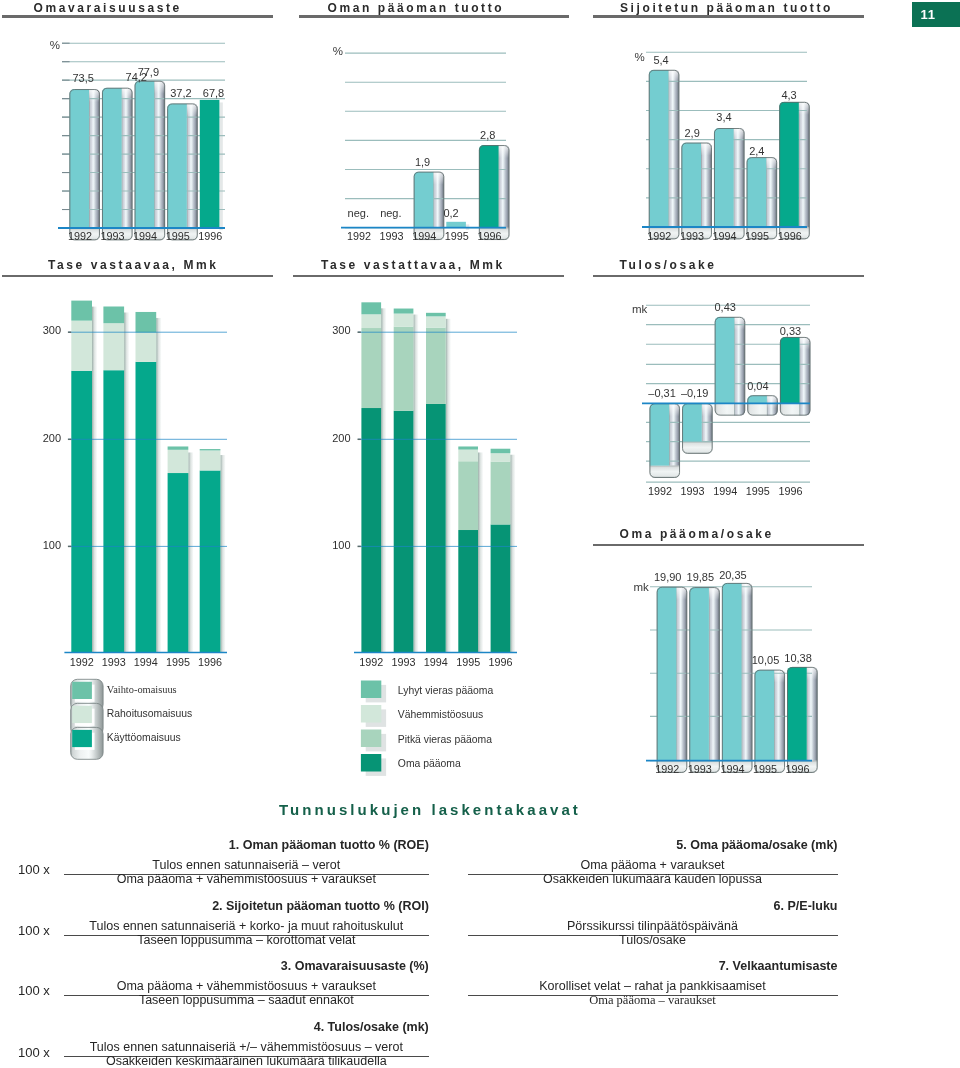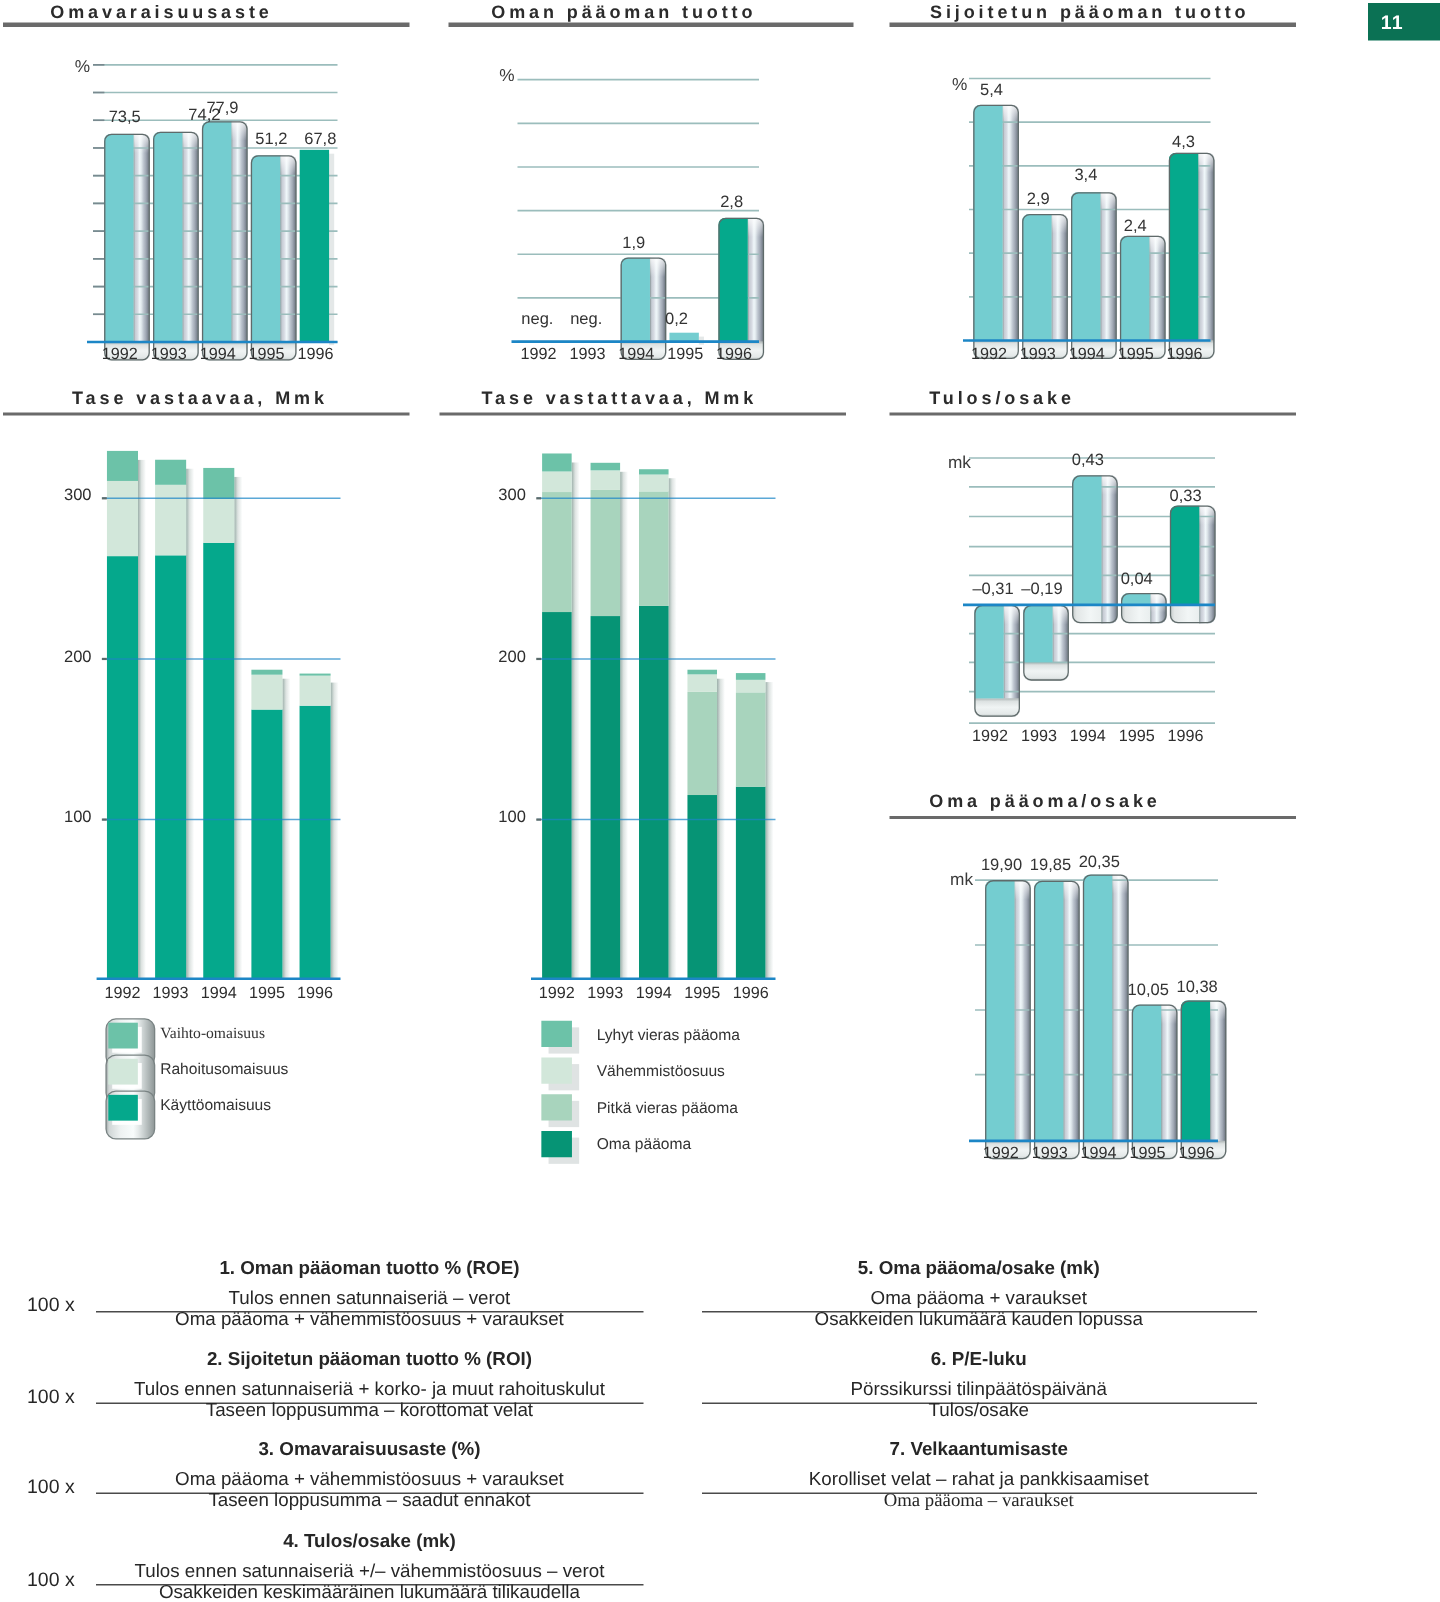"51,2" div.vlabel { text: 51,2 -> 37,2 }
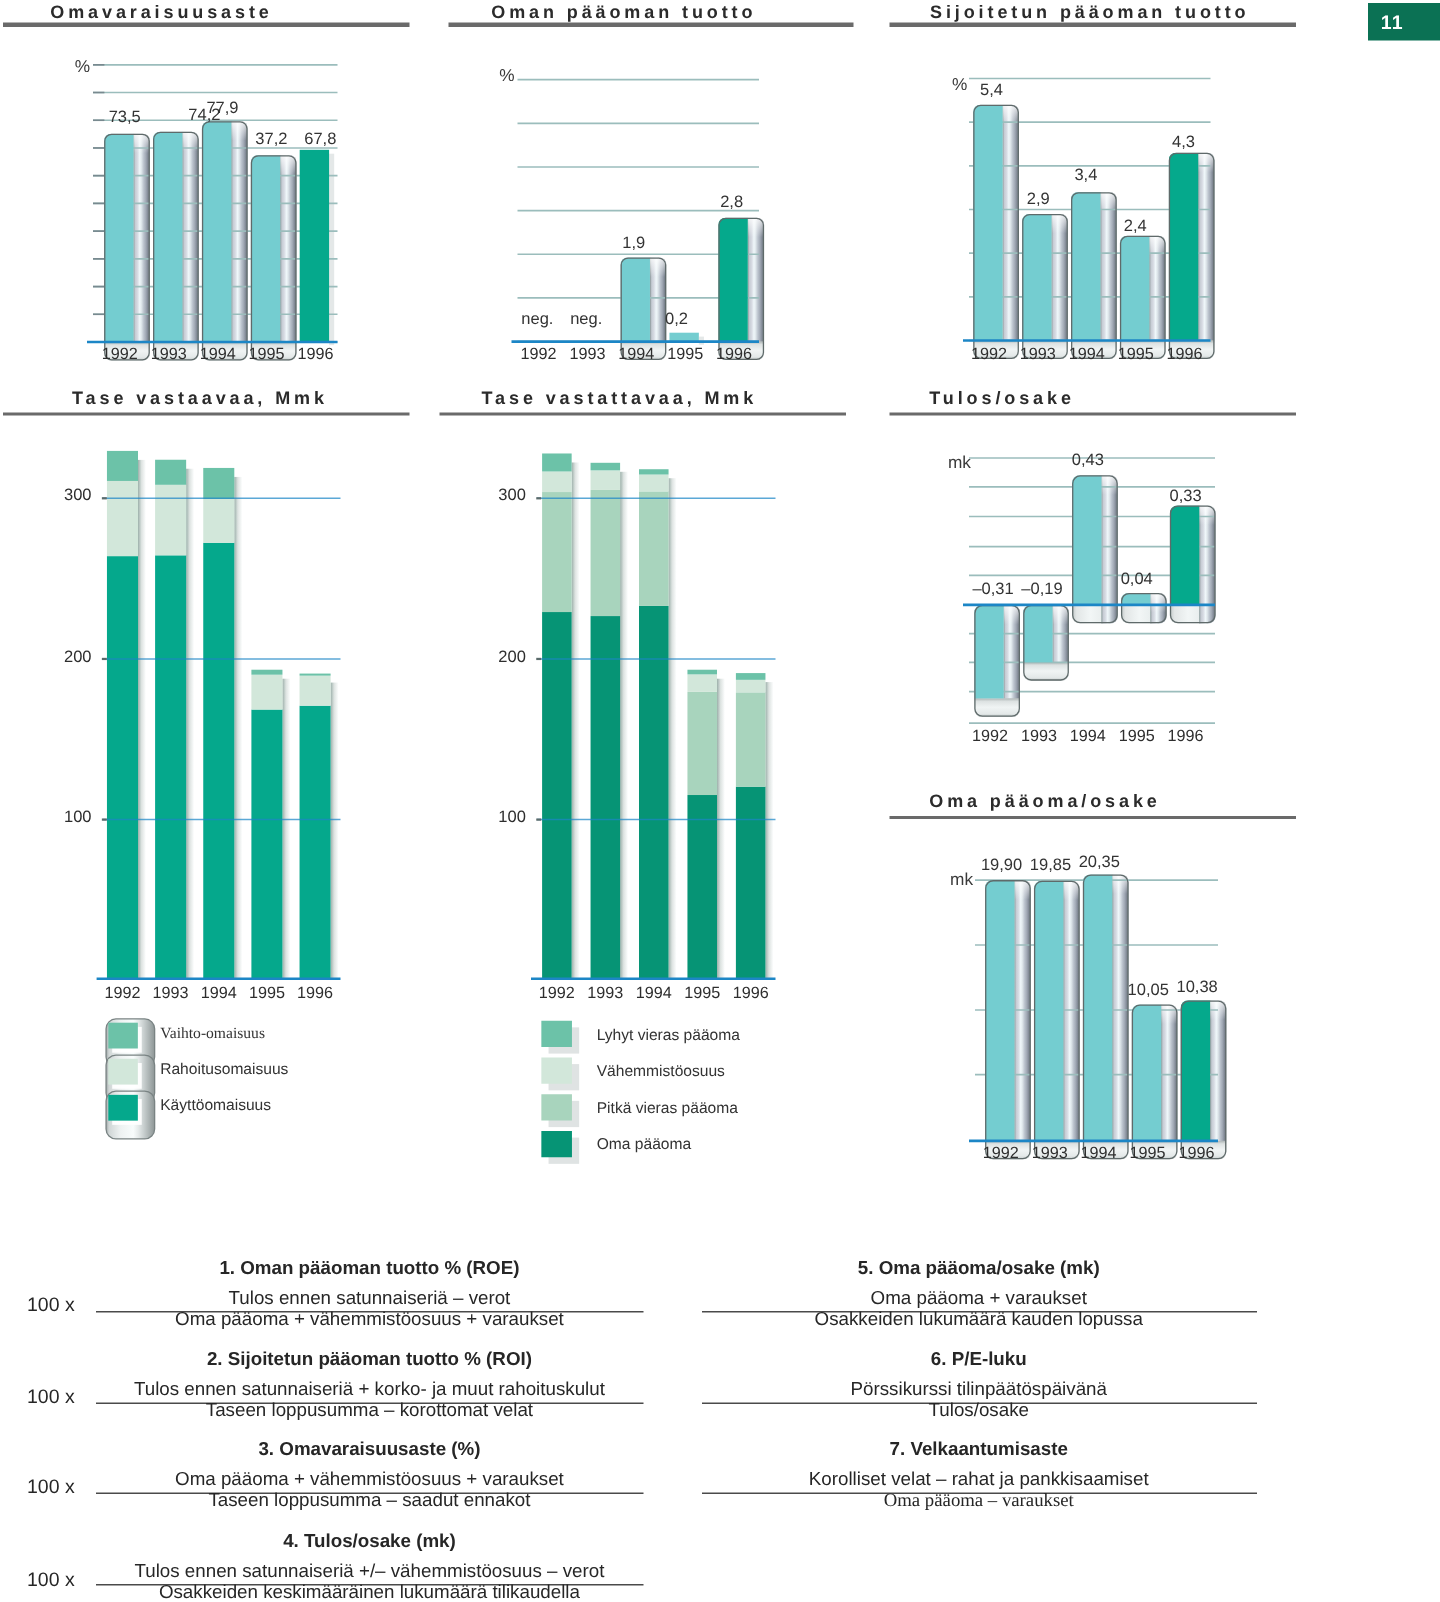"Tunnuslukujen laskentakaavat" div.formula-heading { html: none -> <div>Tunnuslukujen laskentakaavat</div> }
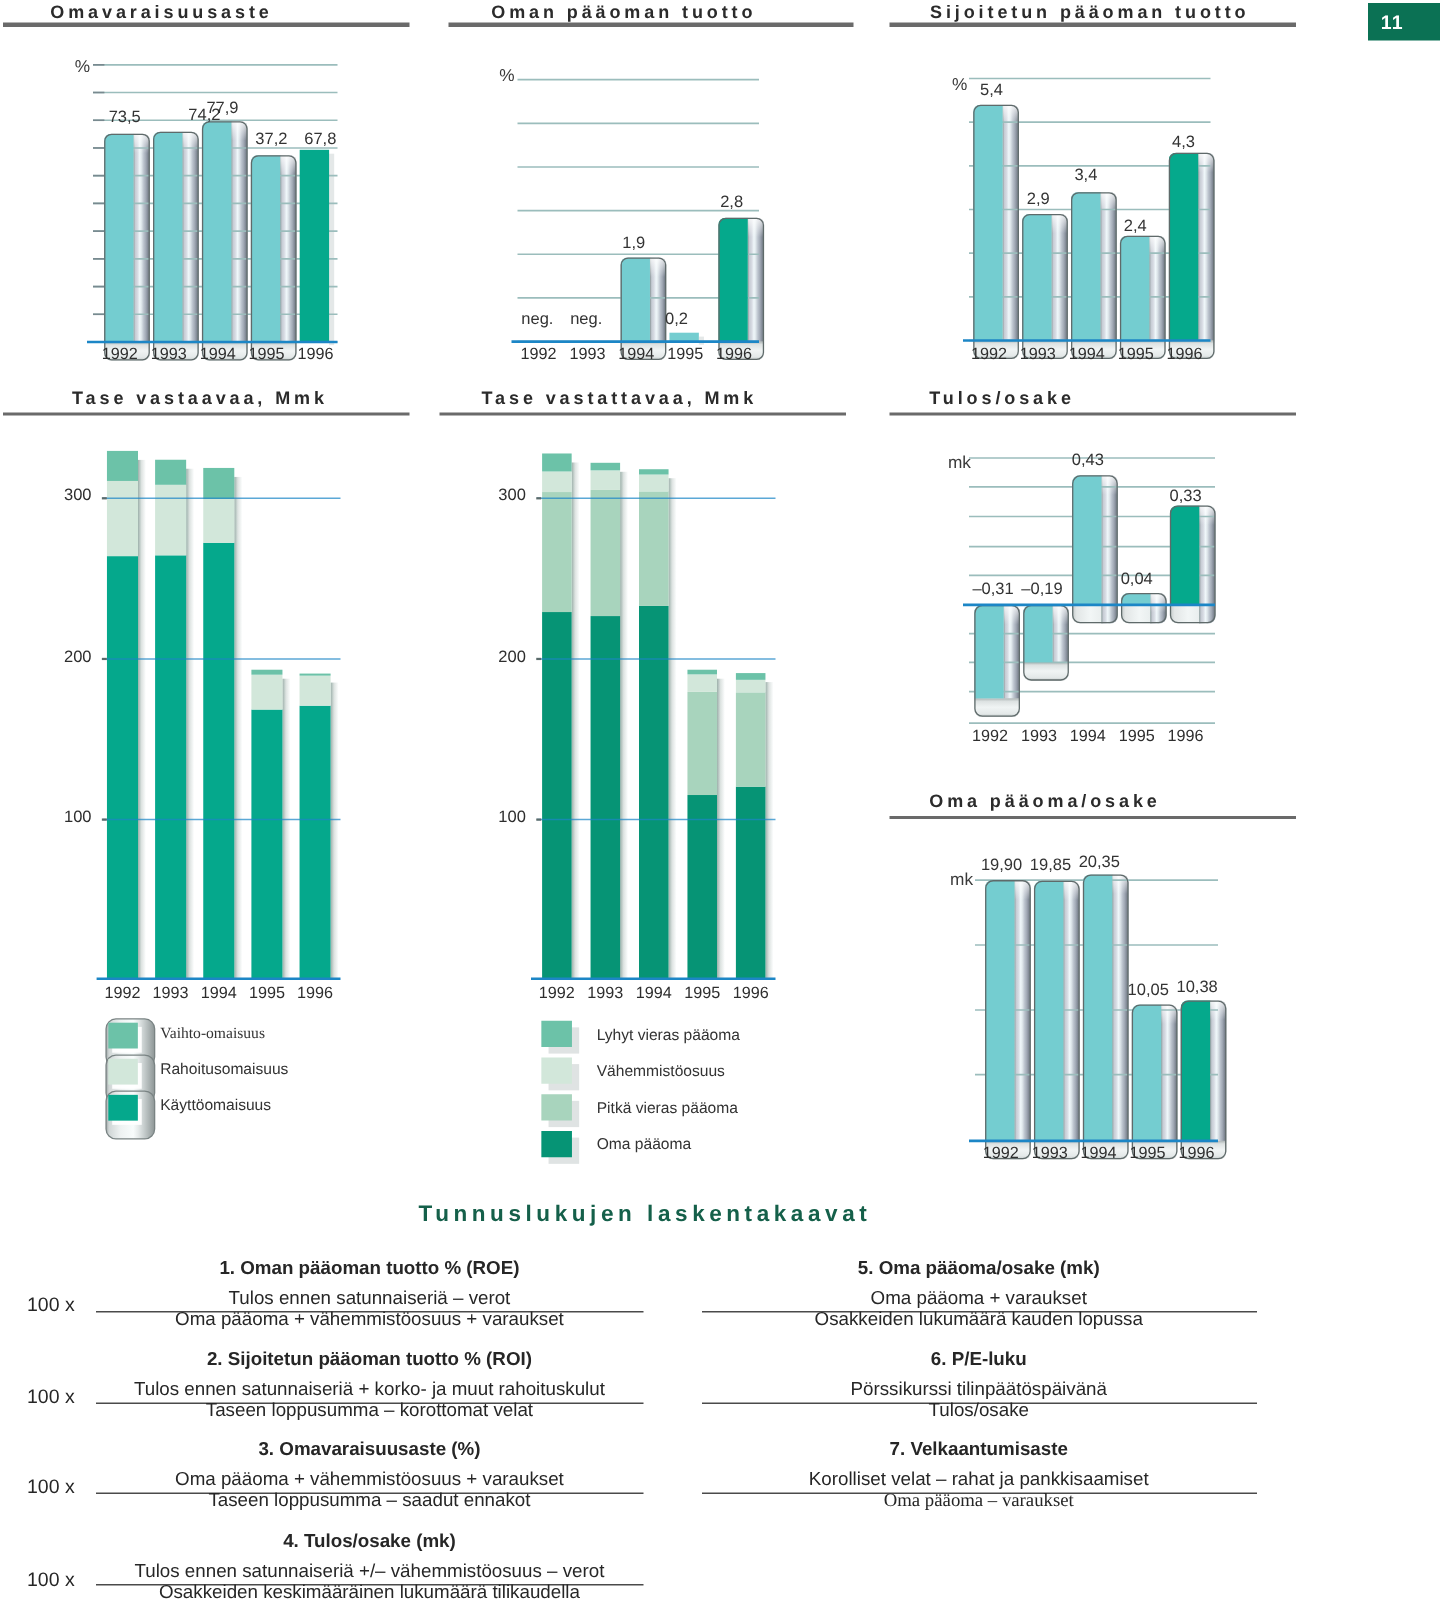"1. Oman pääoman tuotto %" .f-title { text-align: center -> right }
